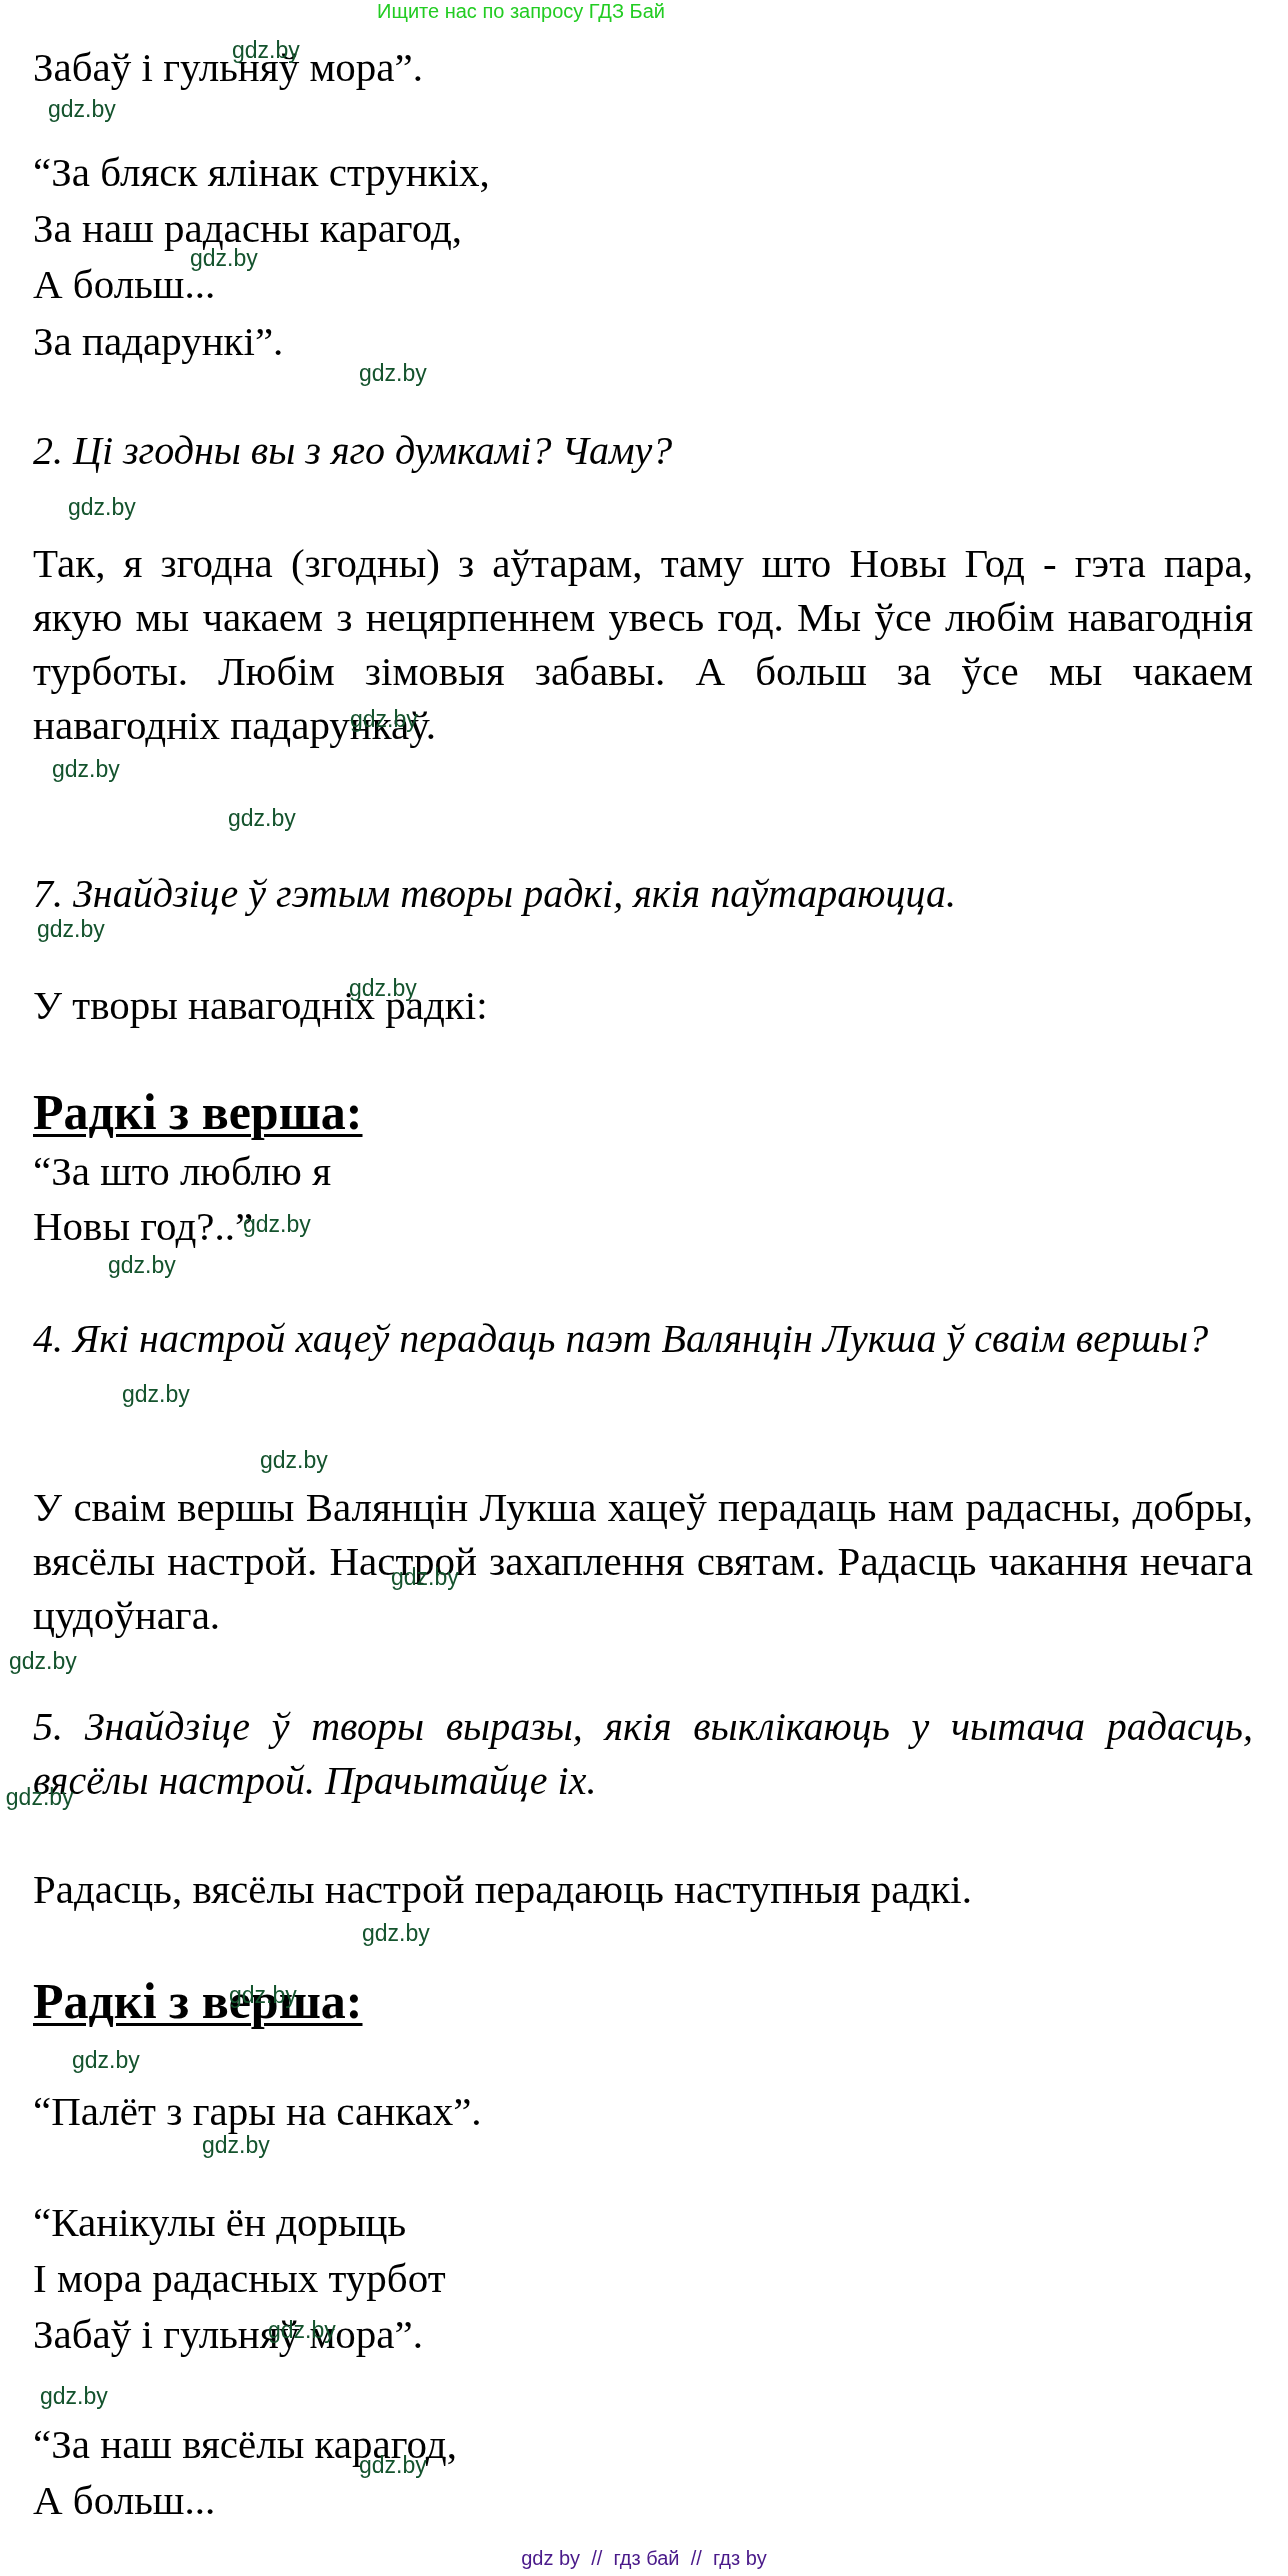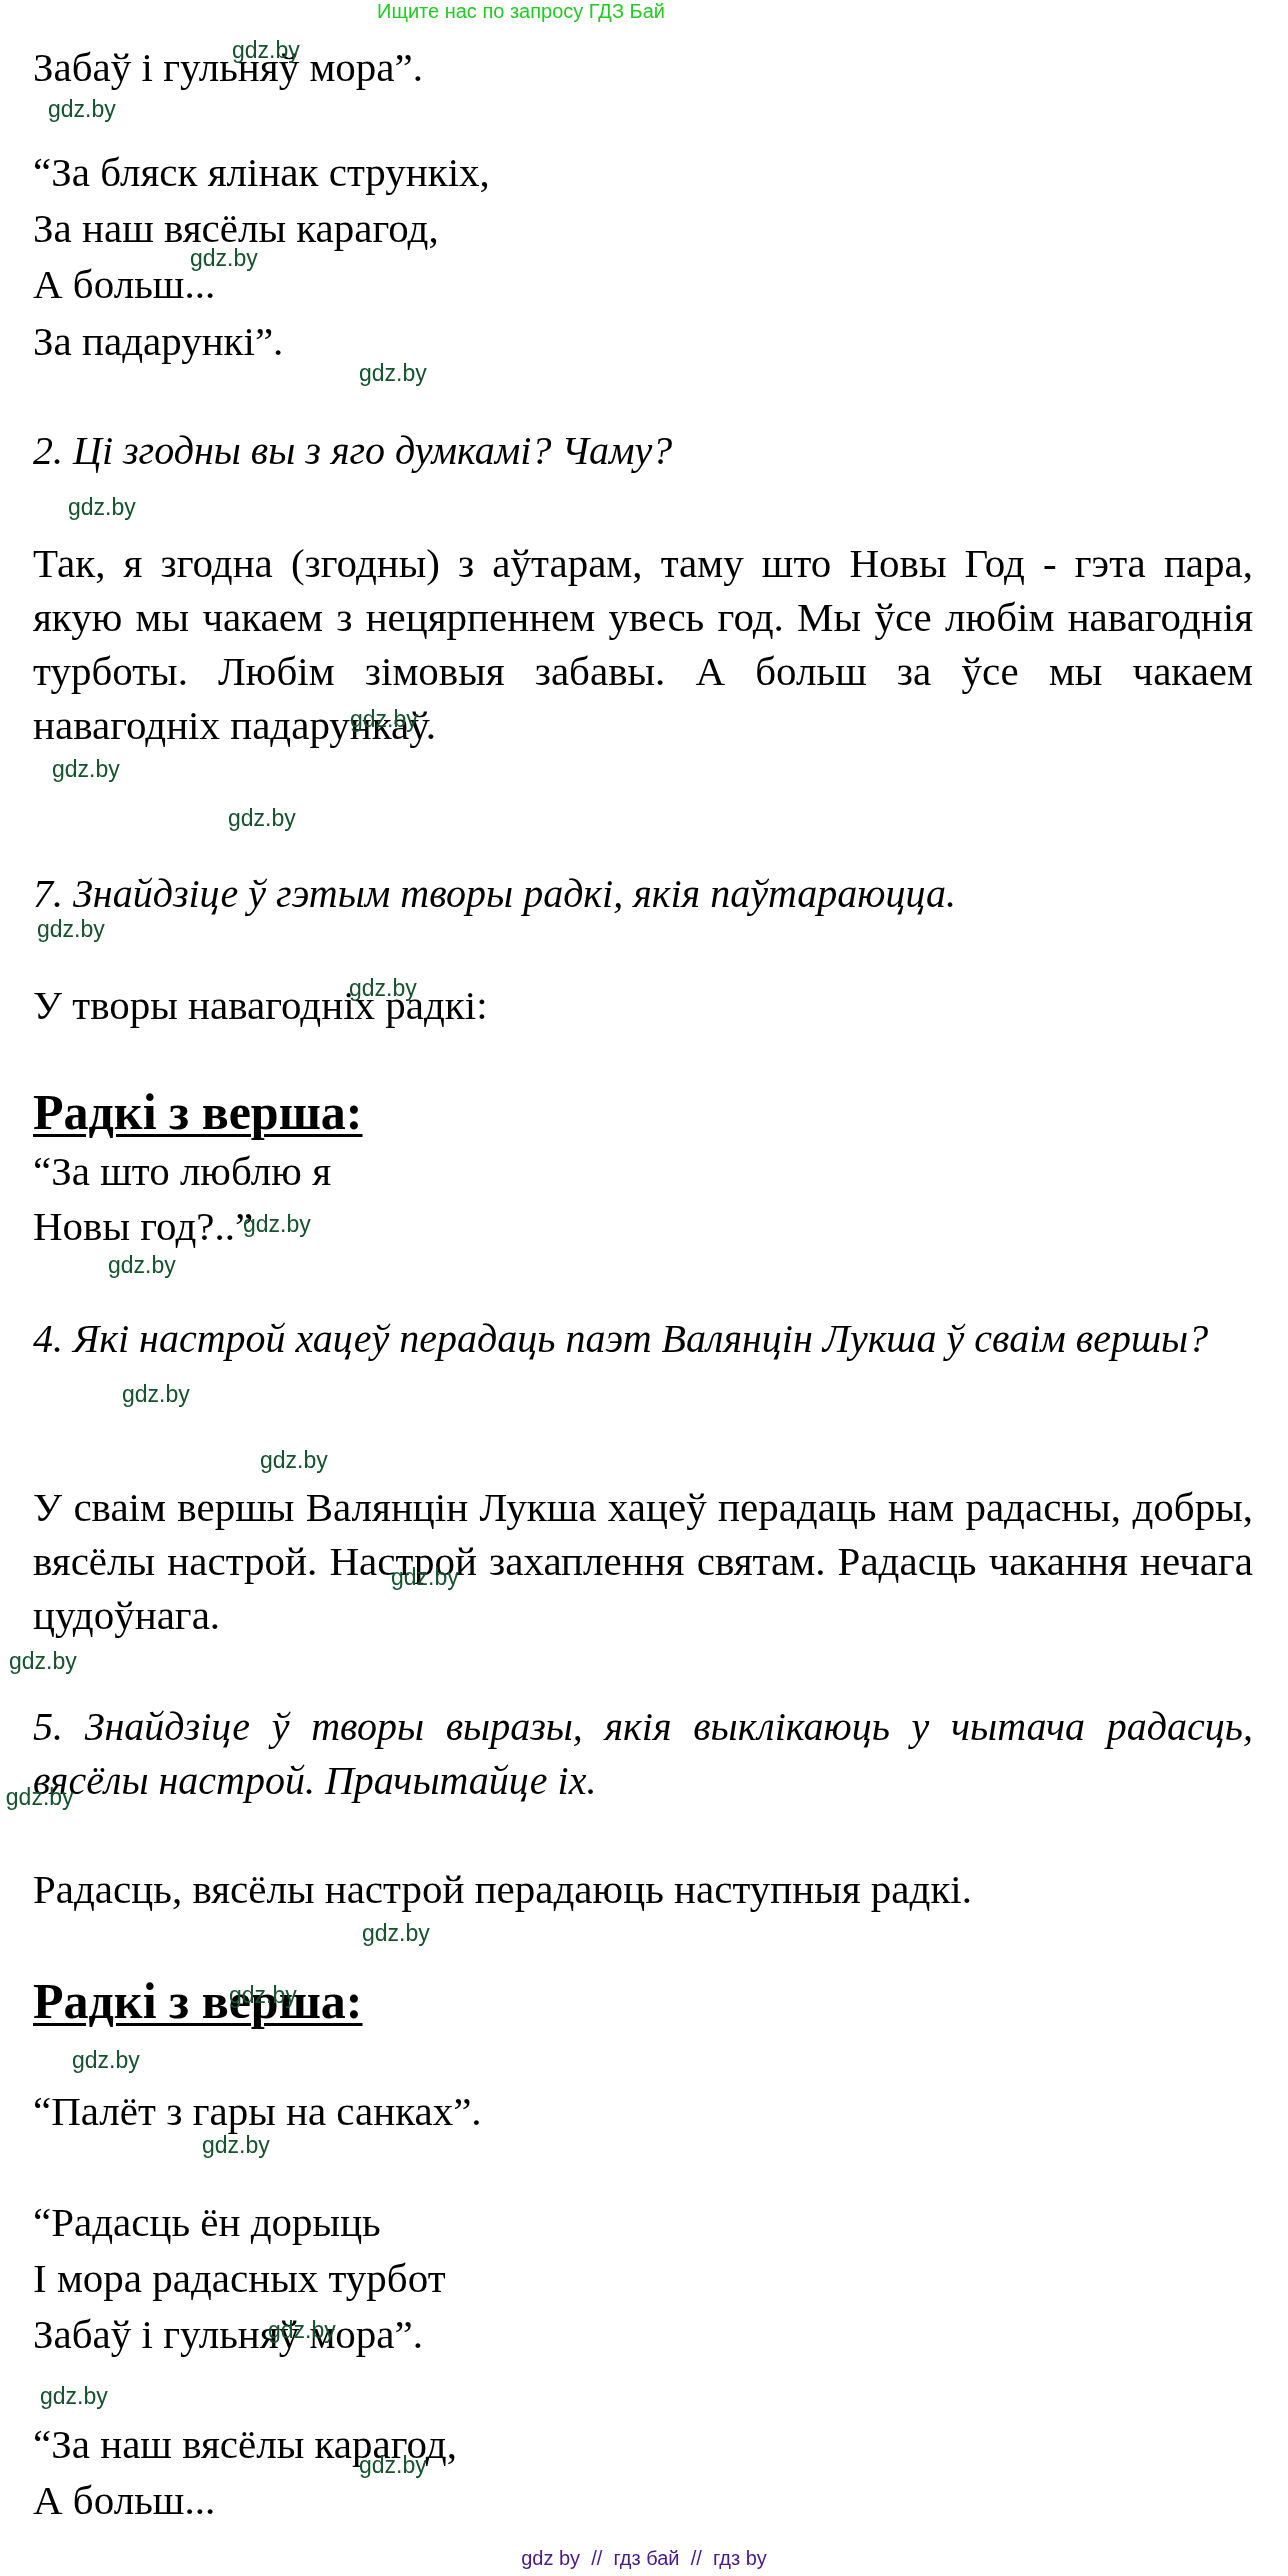"За наш вясёлы карагод," div.abs { text: вясёлы -> радасны }
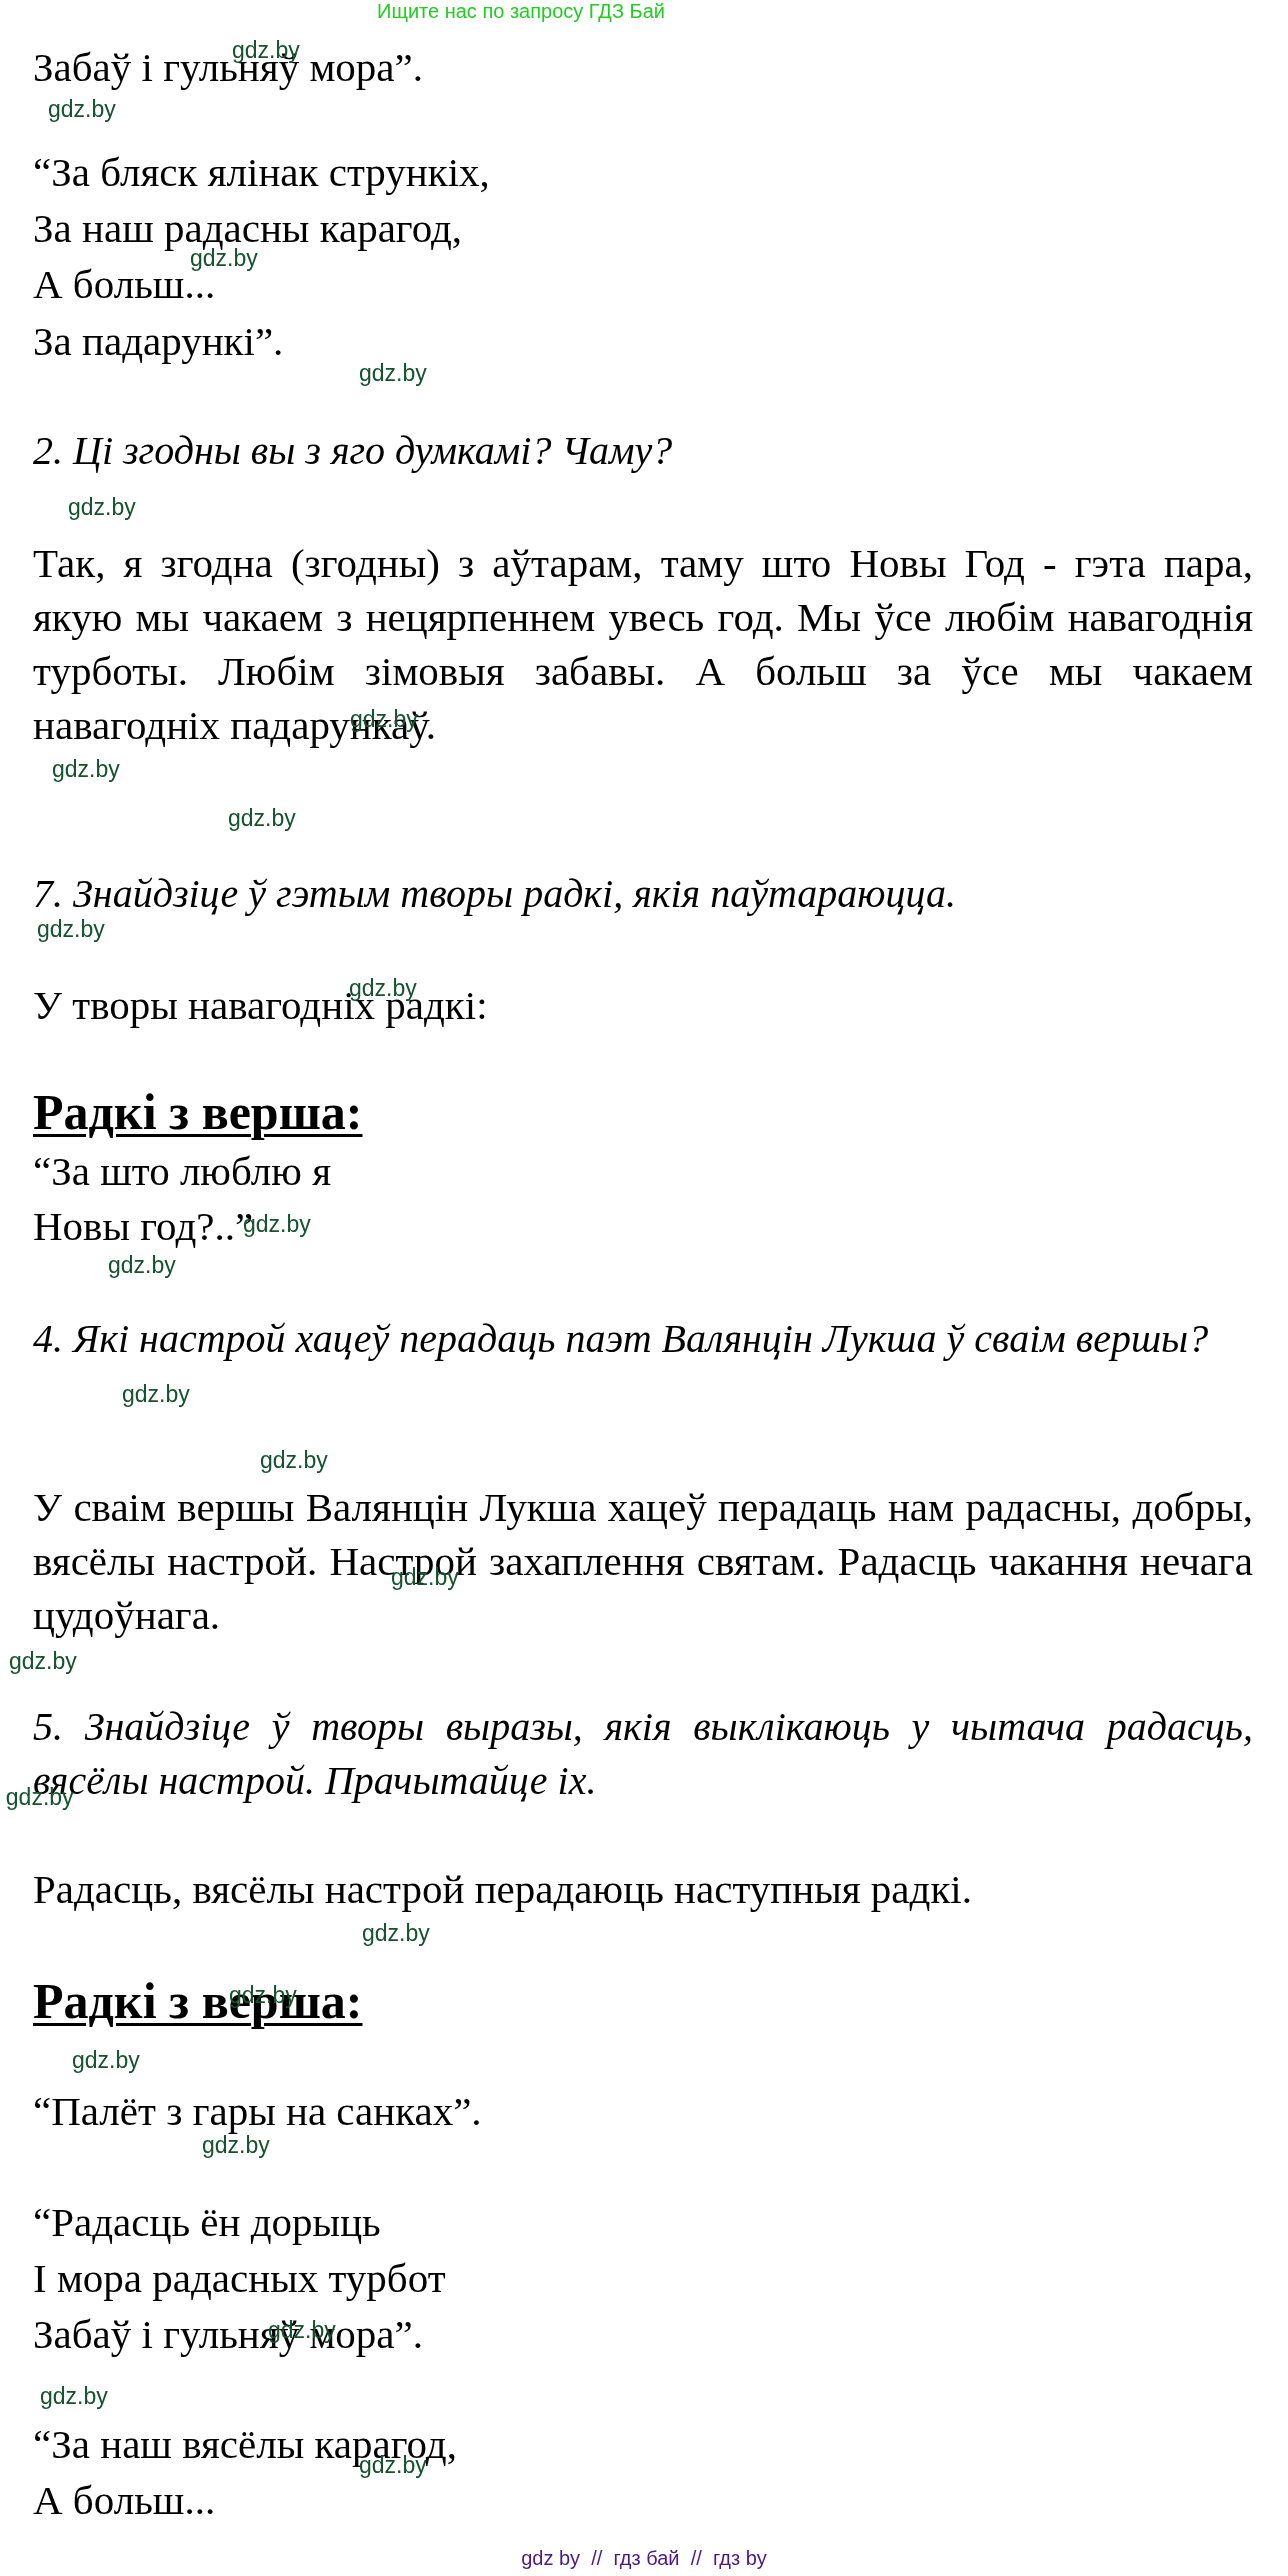"“Радасць ён дорыць" div.abs { text: Радасць -> Канікулы }
